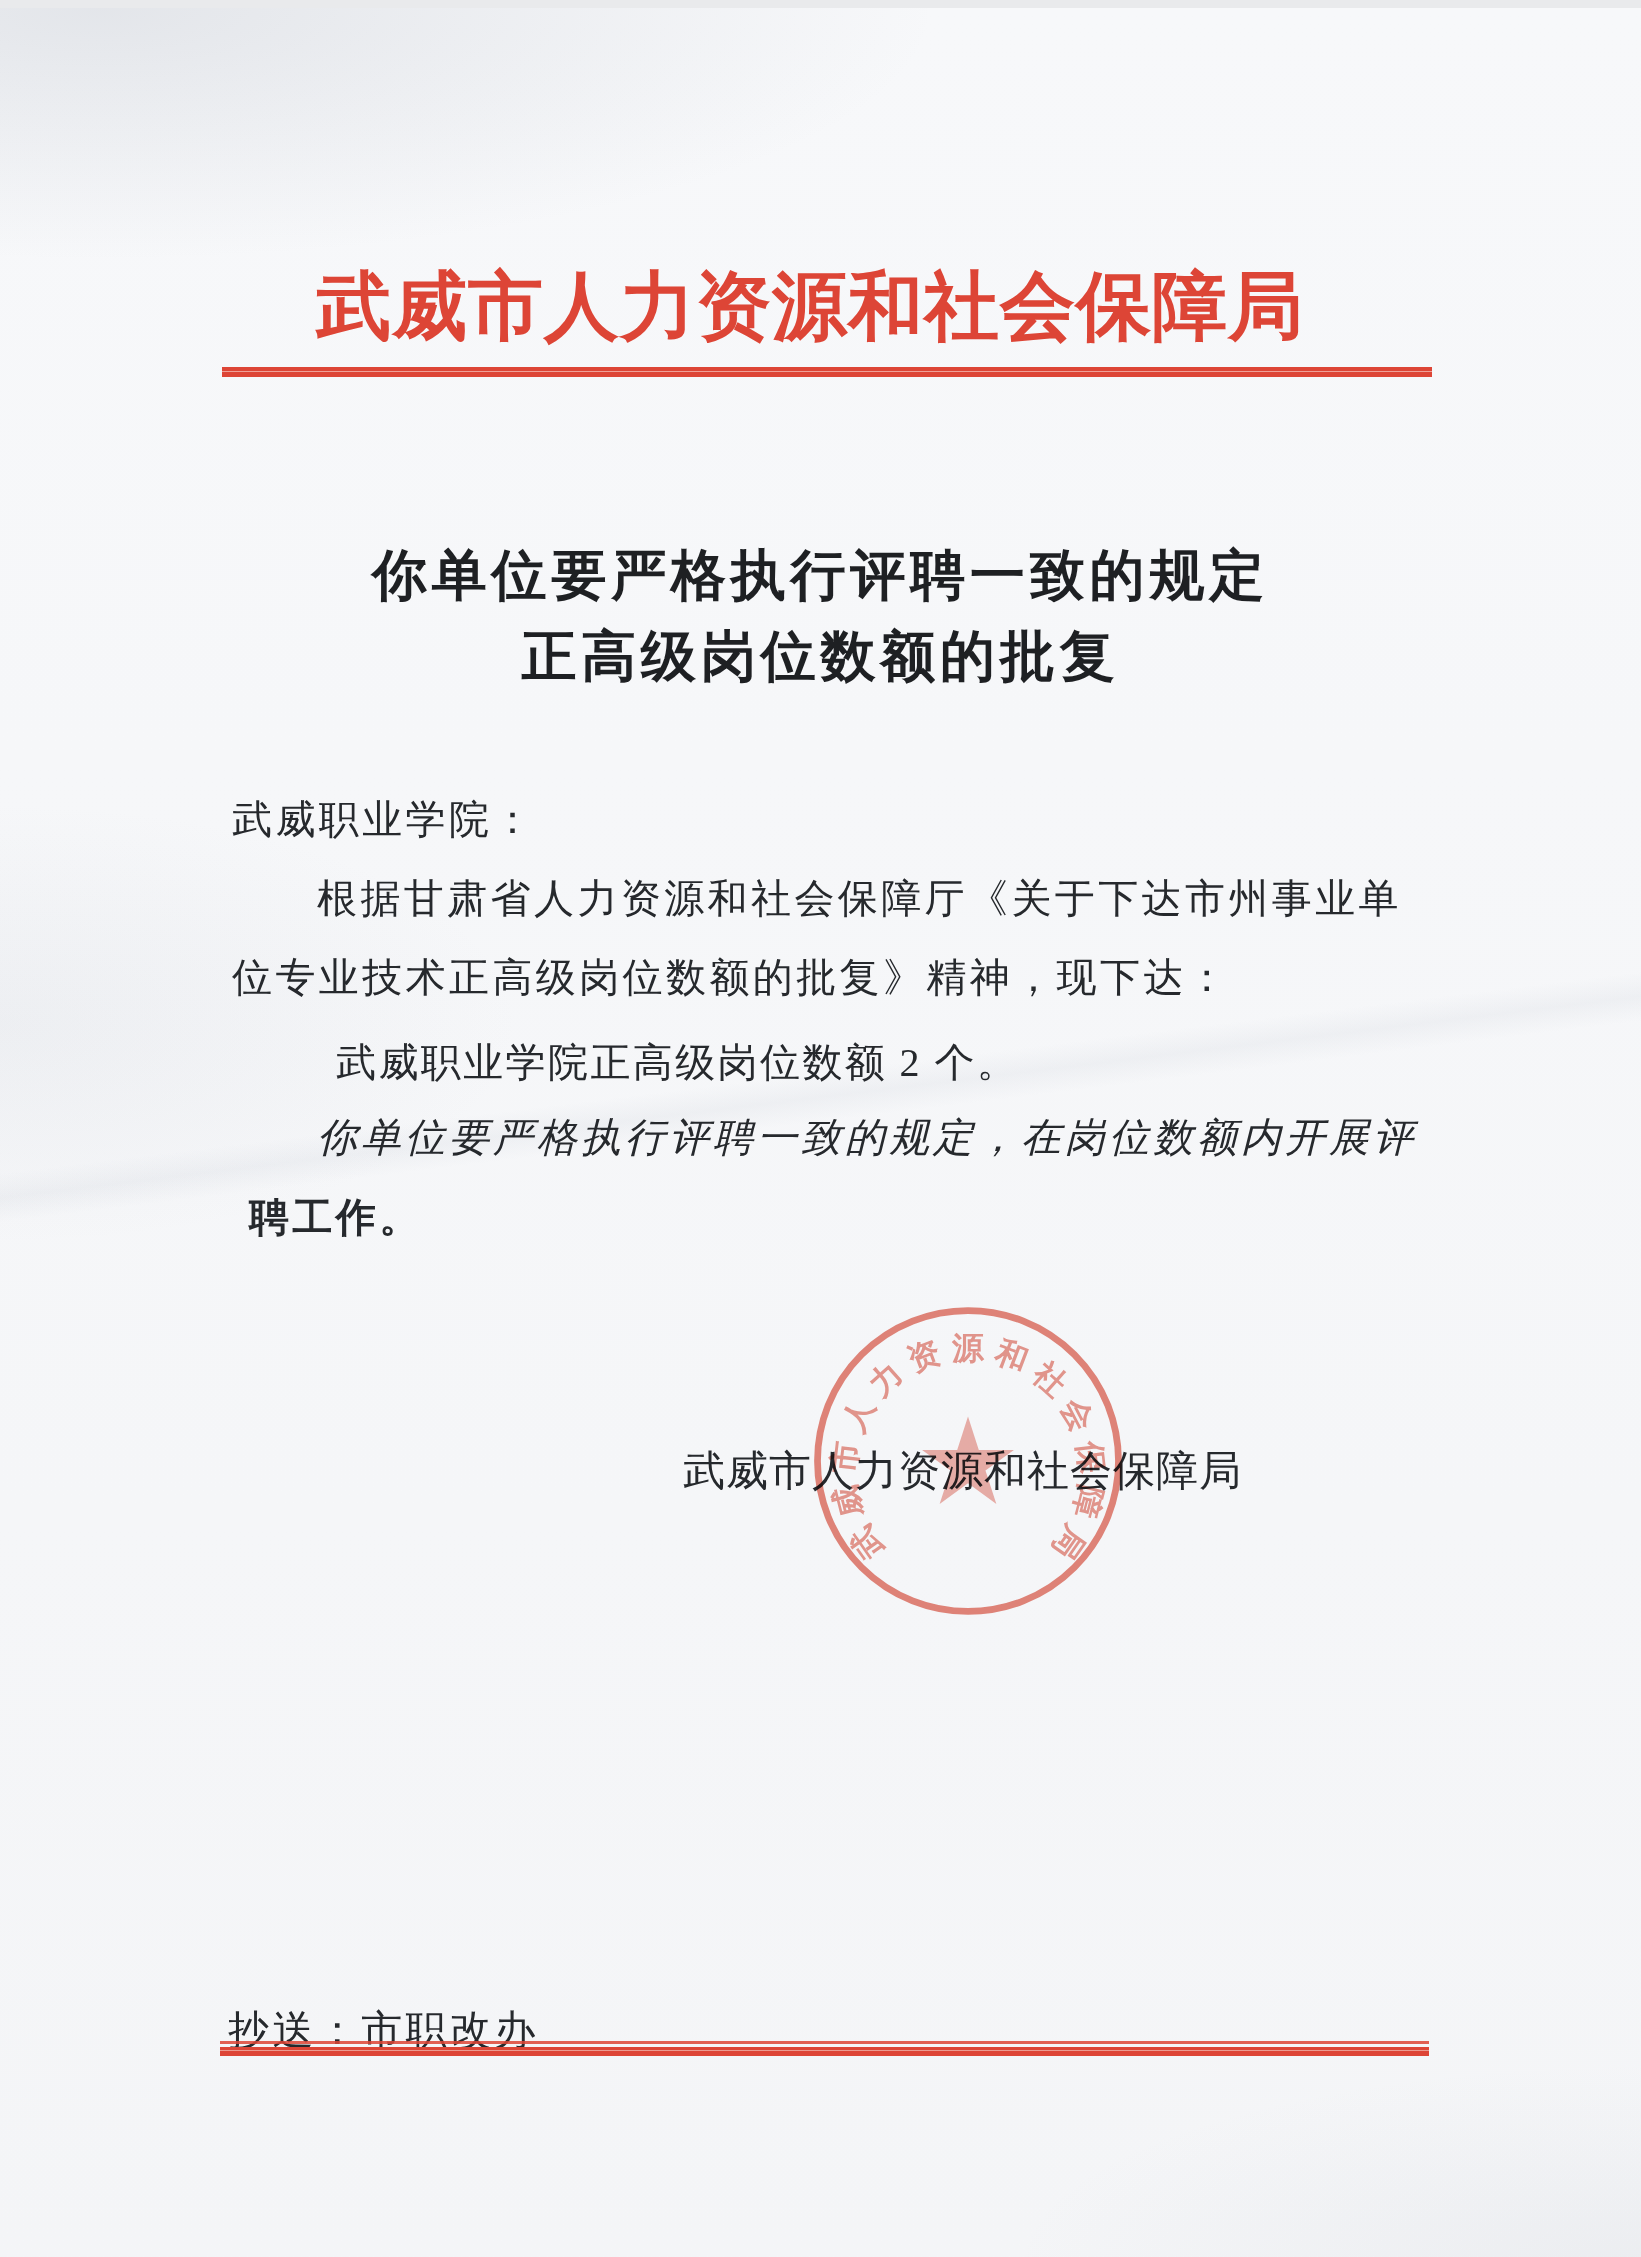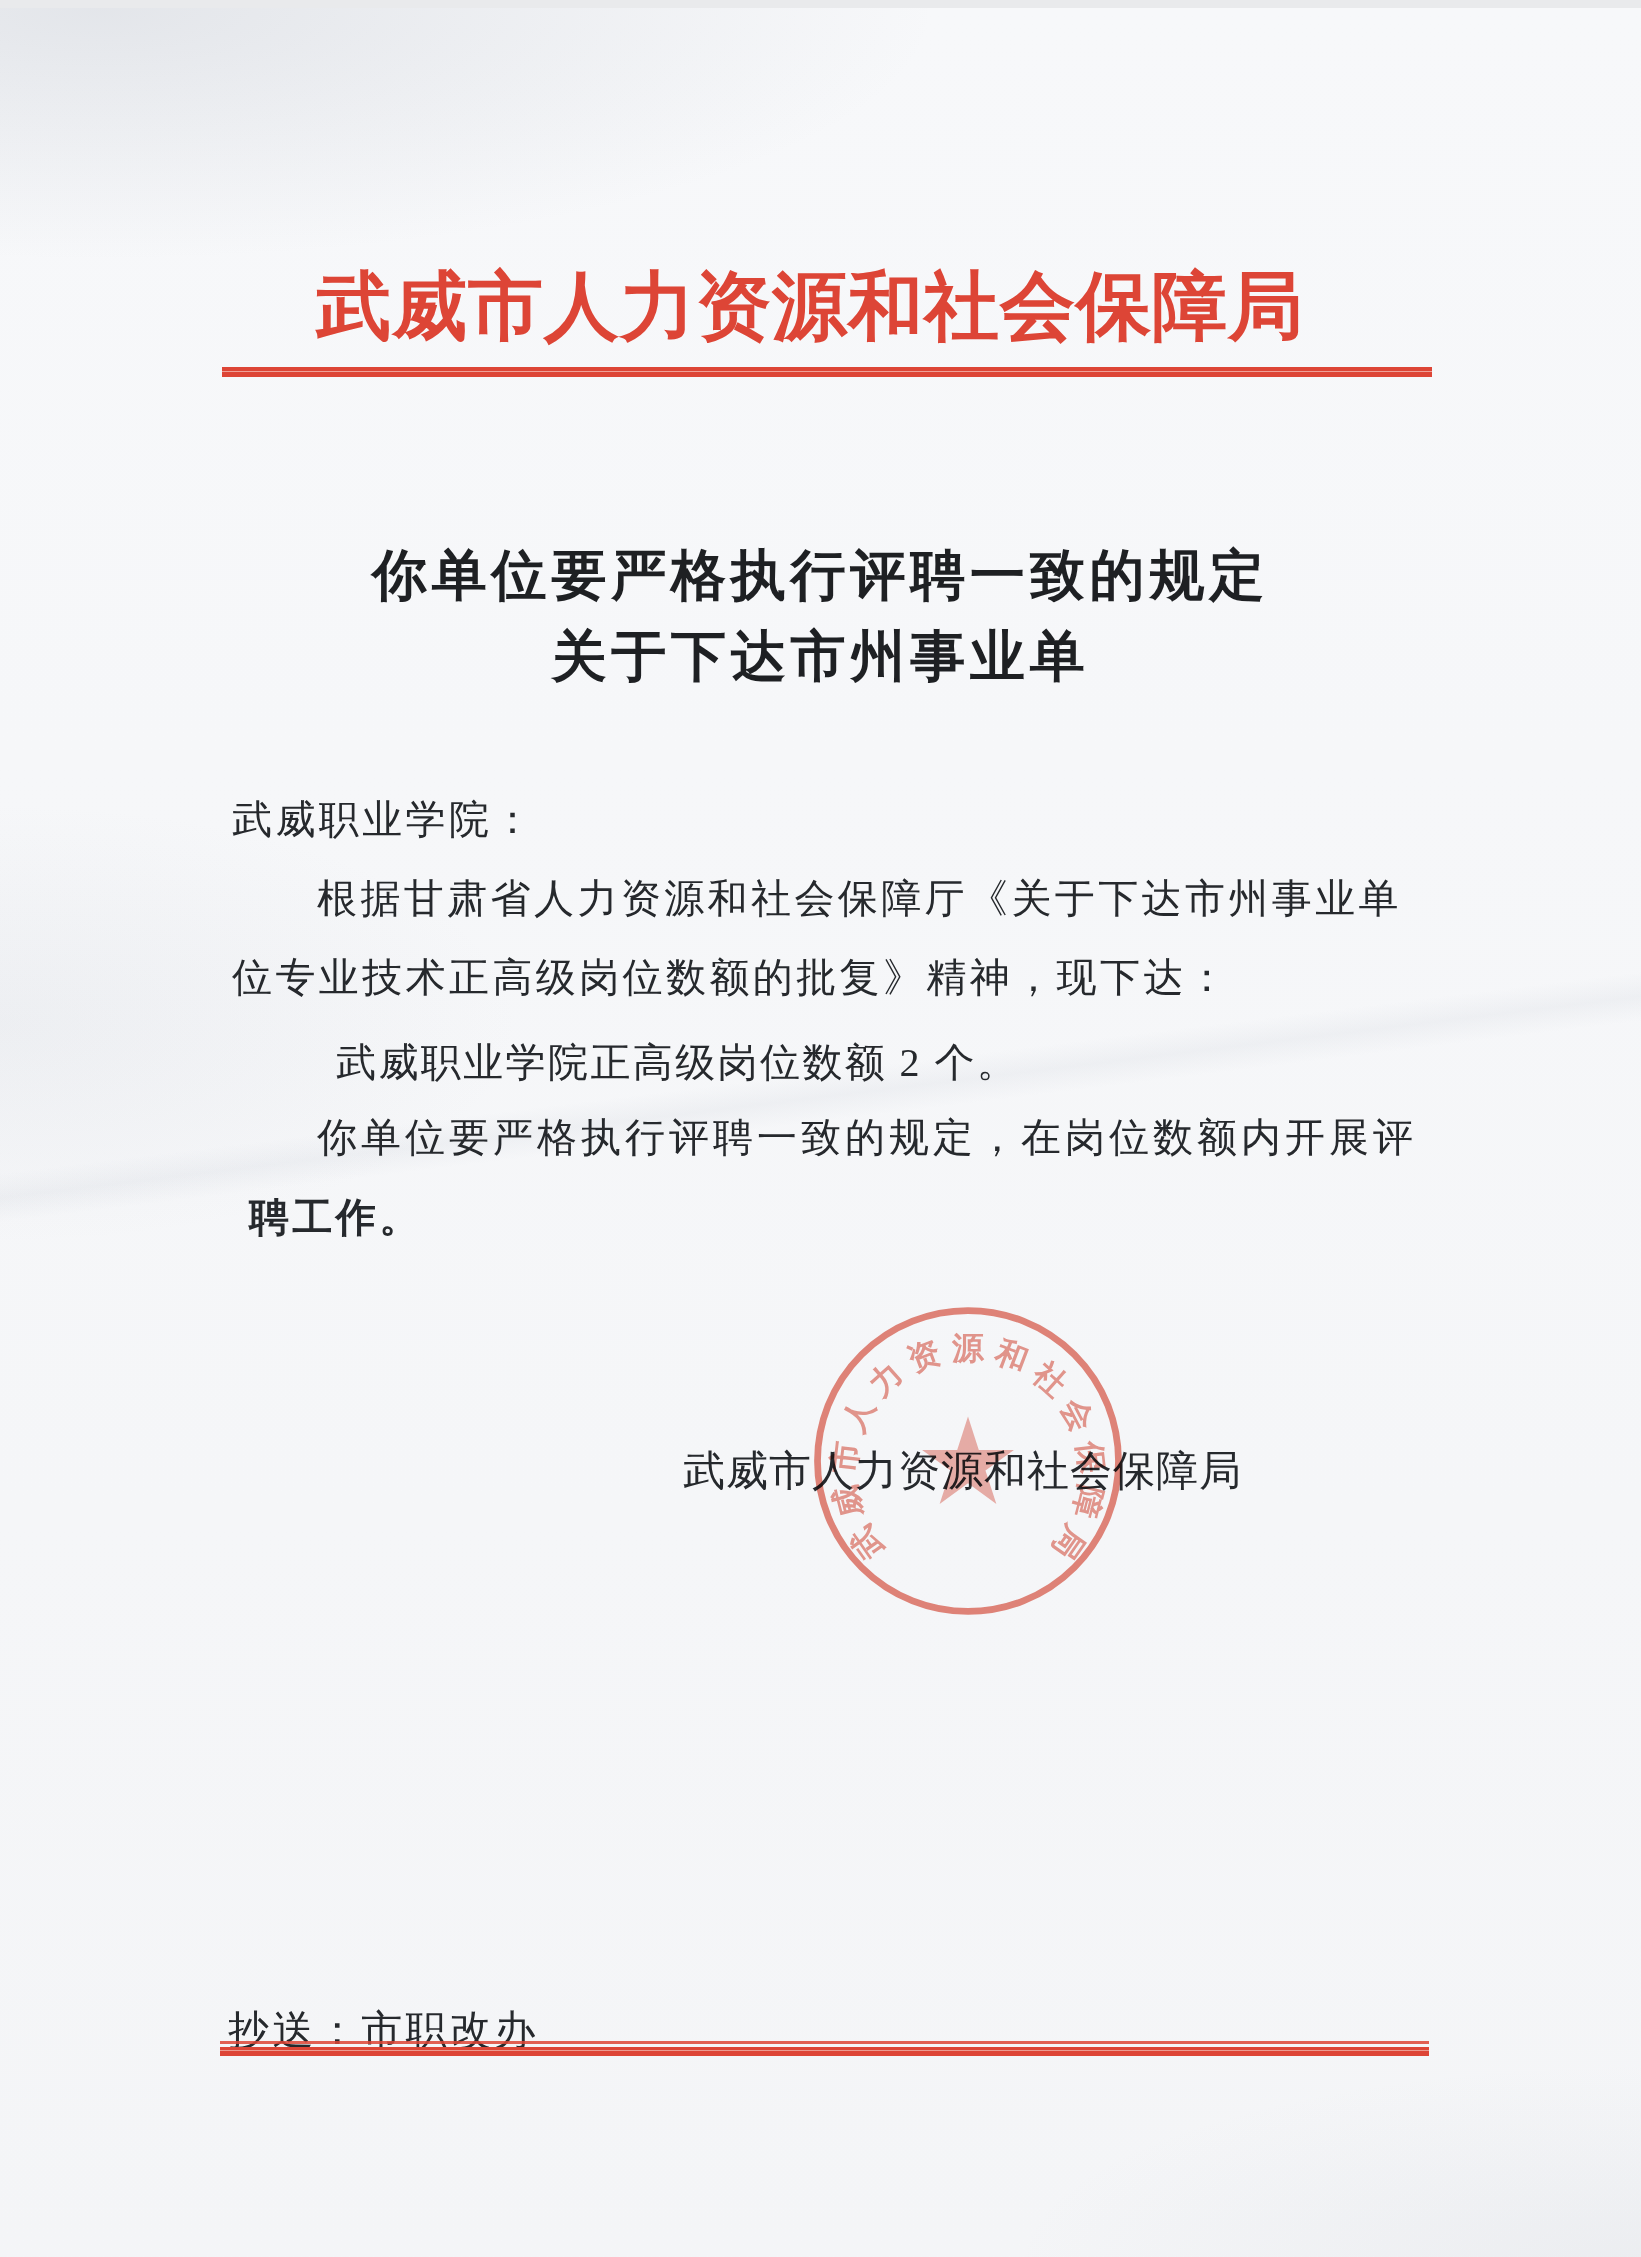"关于下达市州事业单" div { text: 关于下达市州事业单 -> 正高级岗位数额的批复 }
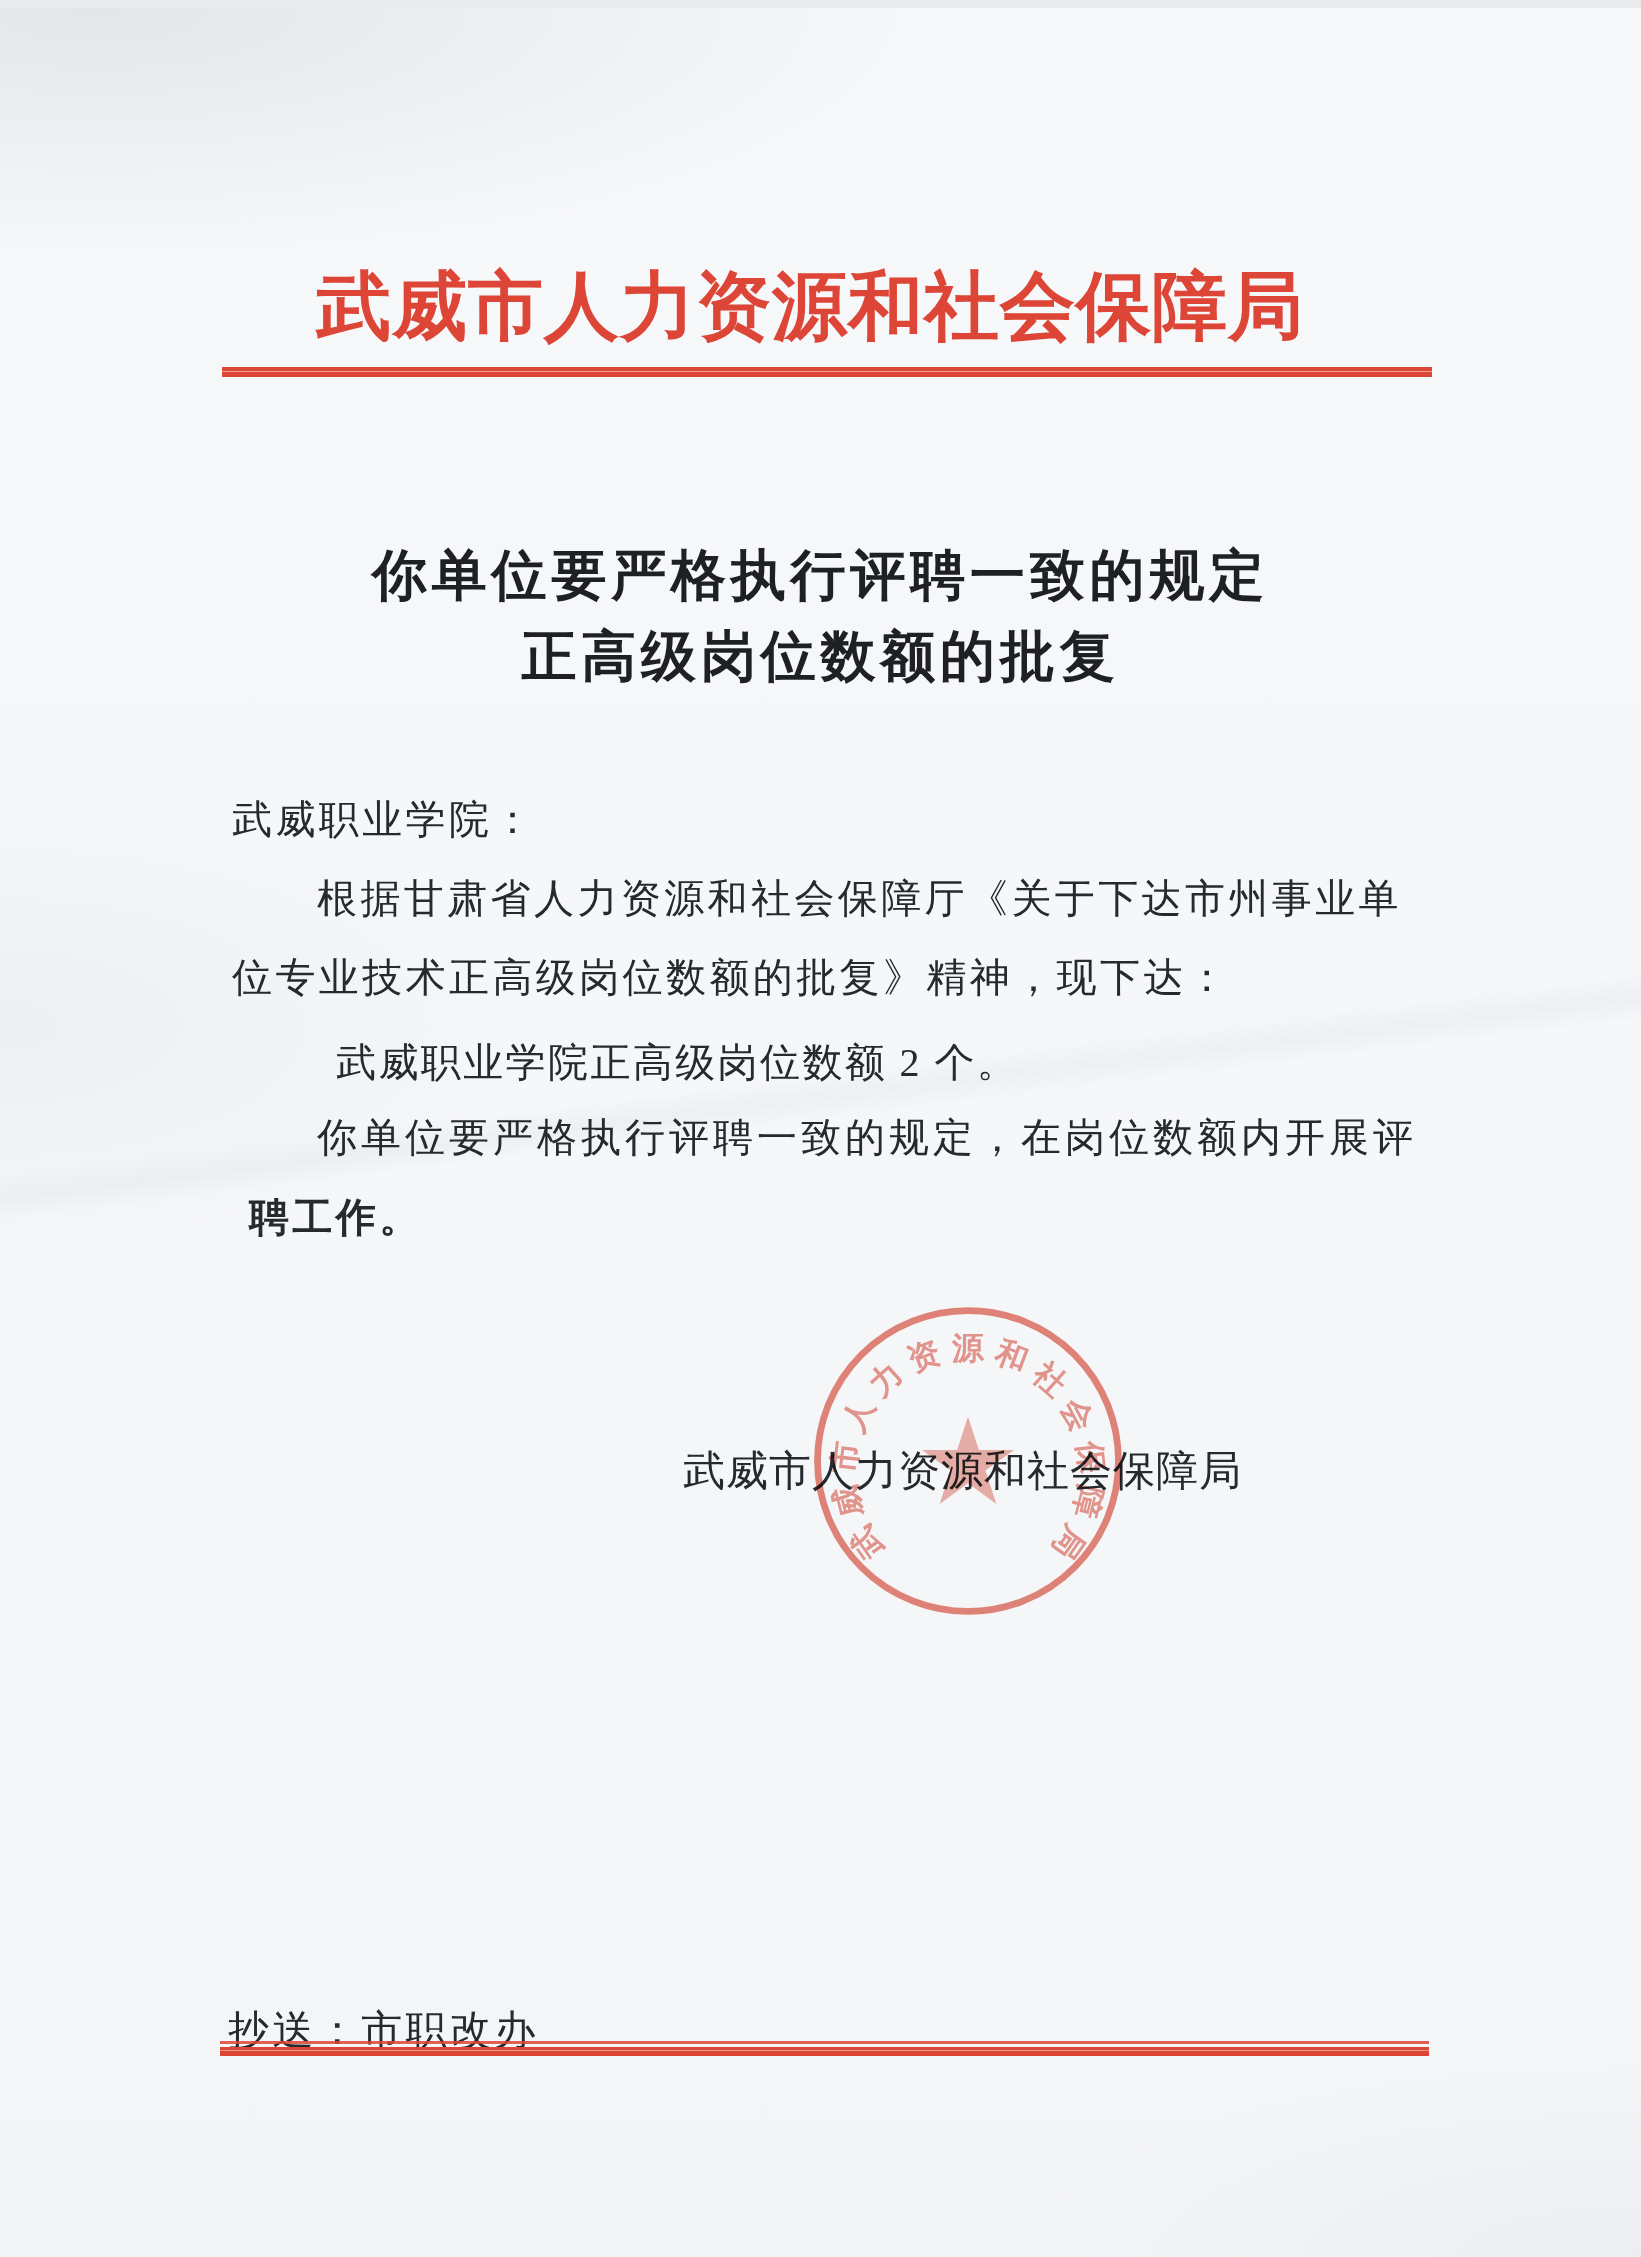"你单位要严格执行评聘一致的规定，在岗位数额内开展评" .ls42 { font-style: none -> italic }
